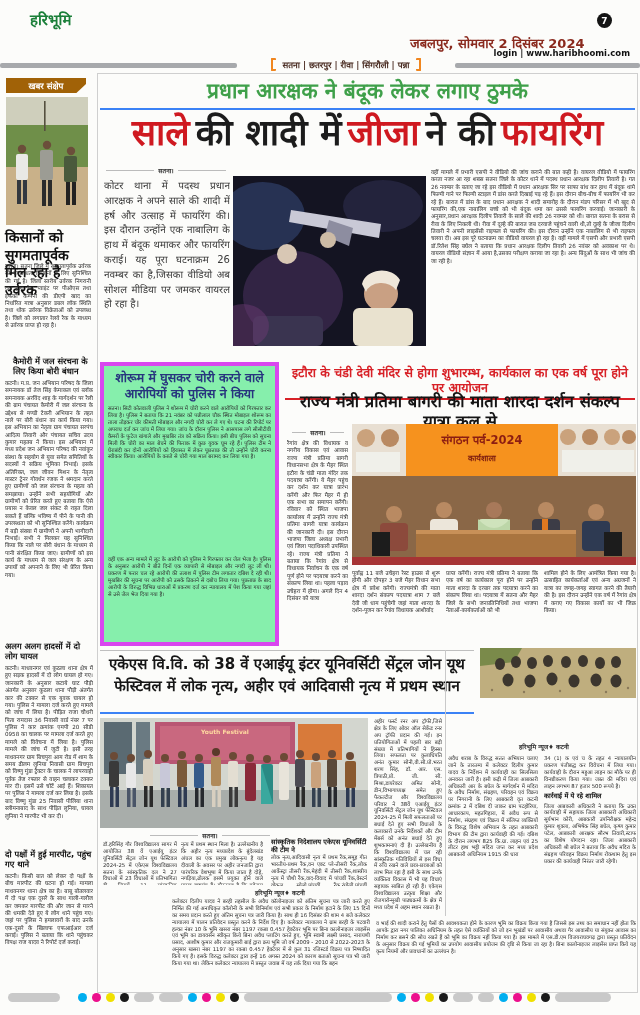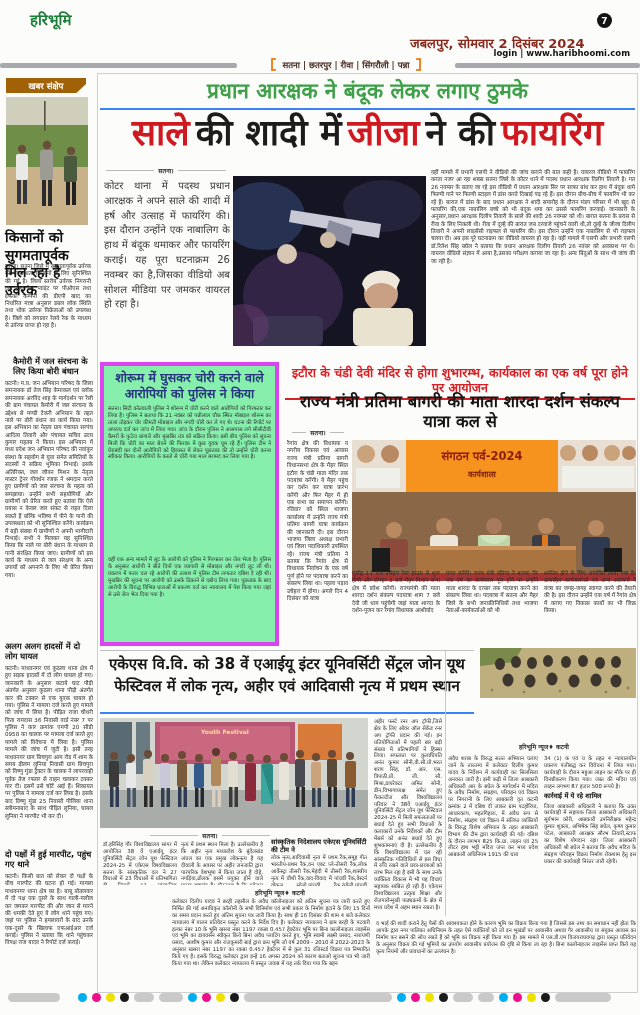"संगठन पर्व-2024" div.abs { top: 440px -> 424px }
